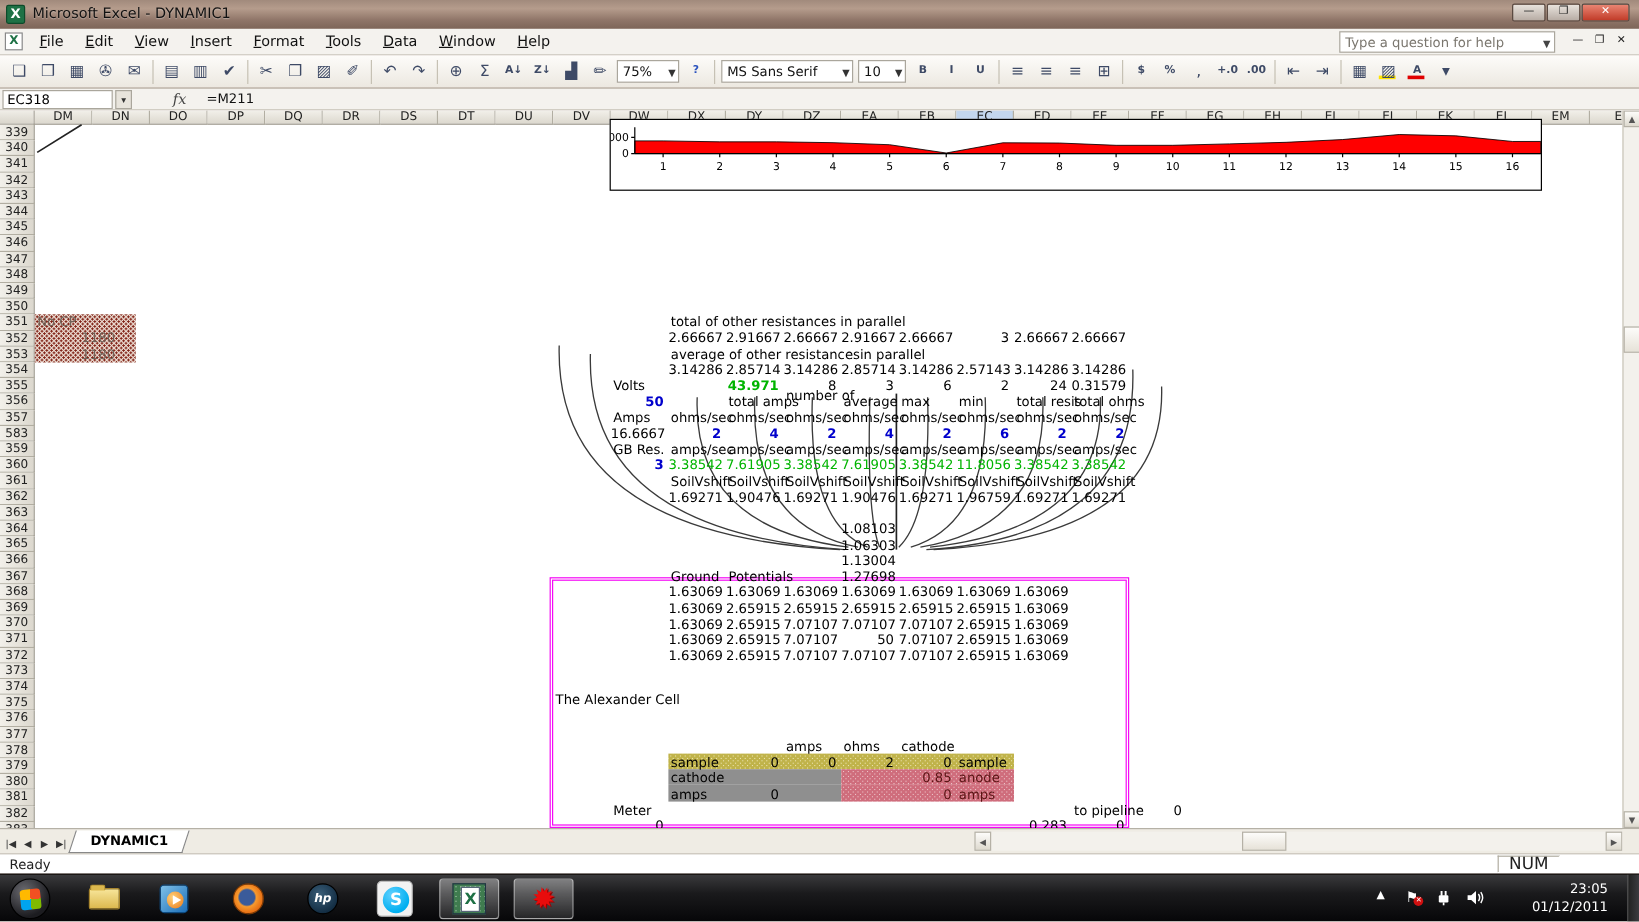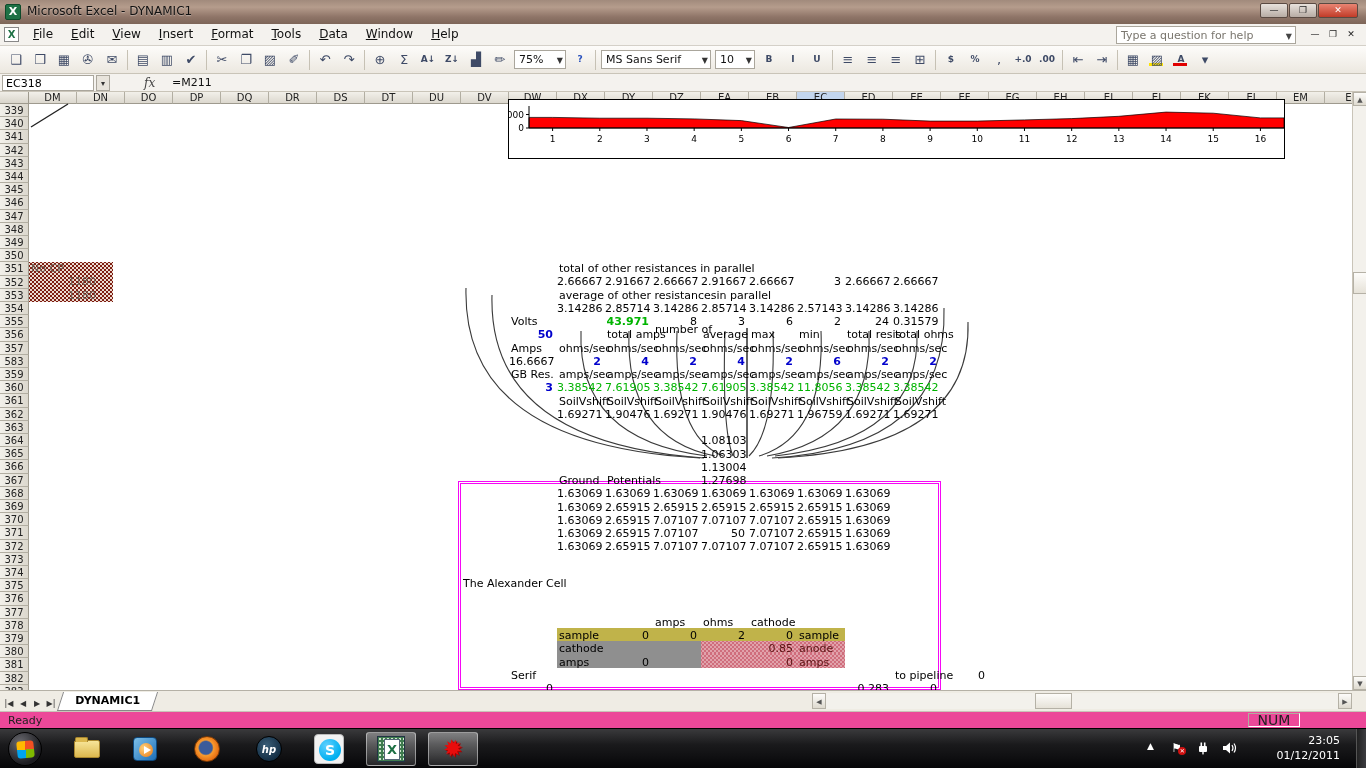"Serif" div.cell { text: Serif -> Meter }
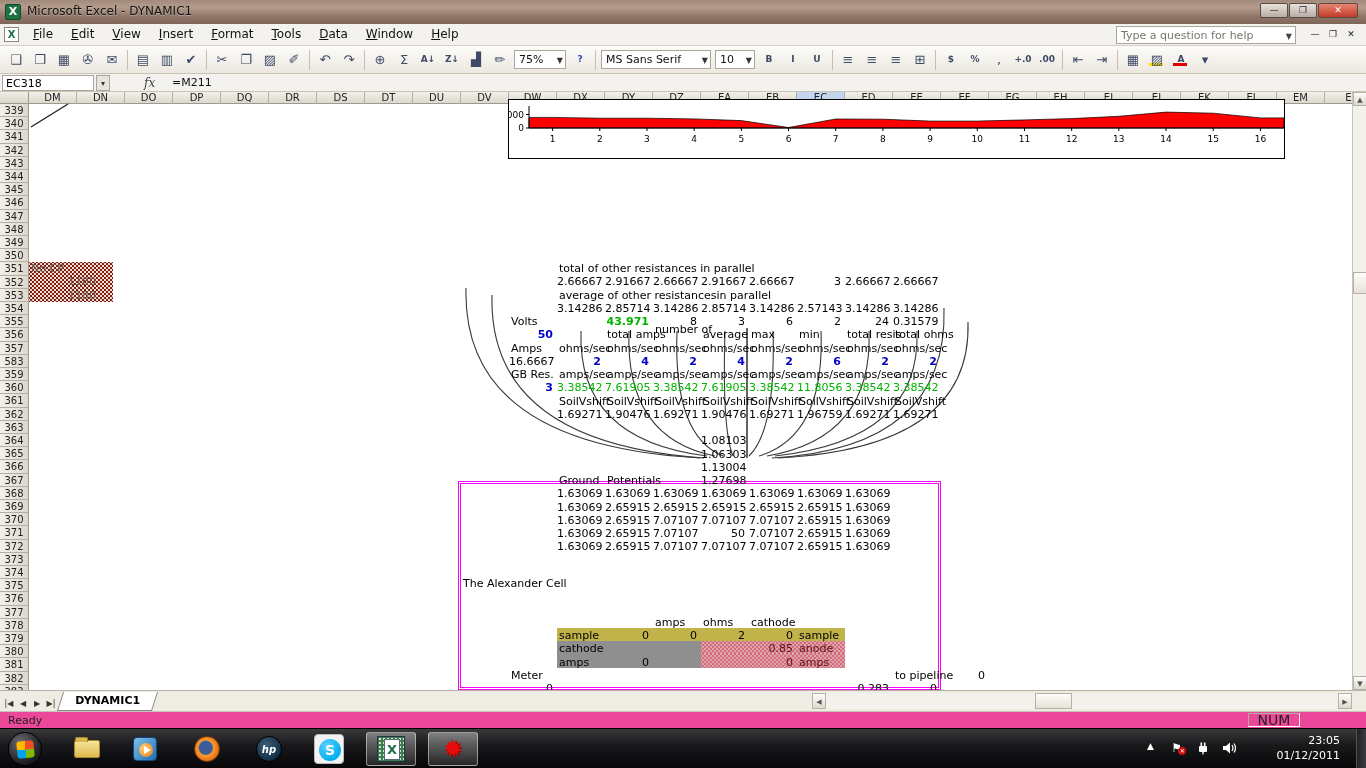"Ready" #statusbar { background: #ec4899 -> #ffffff }
